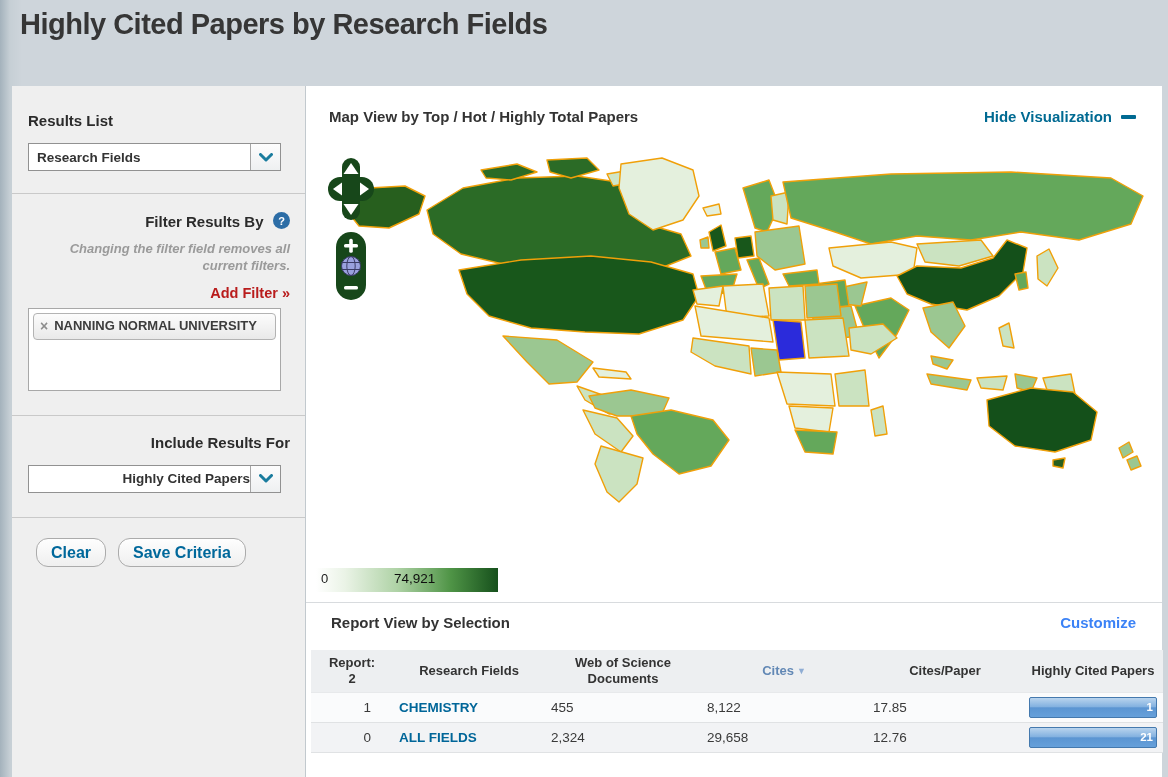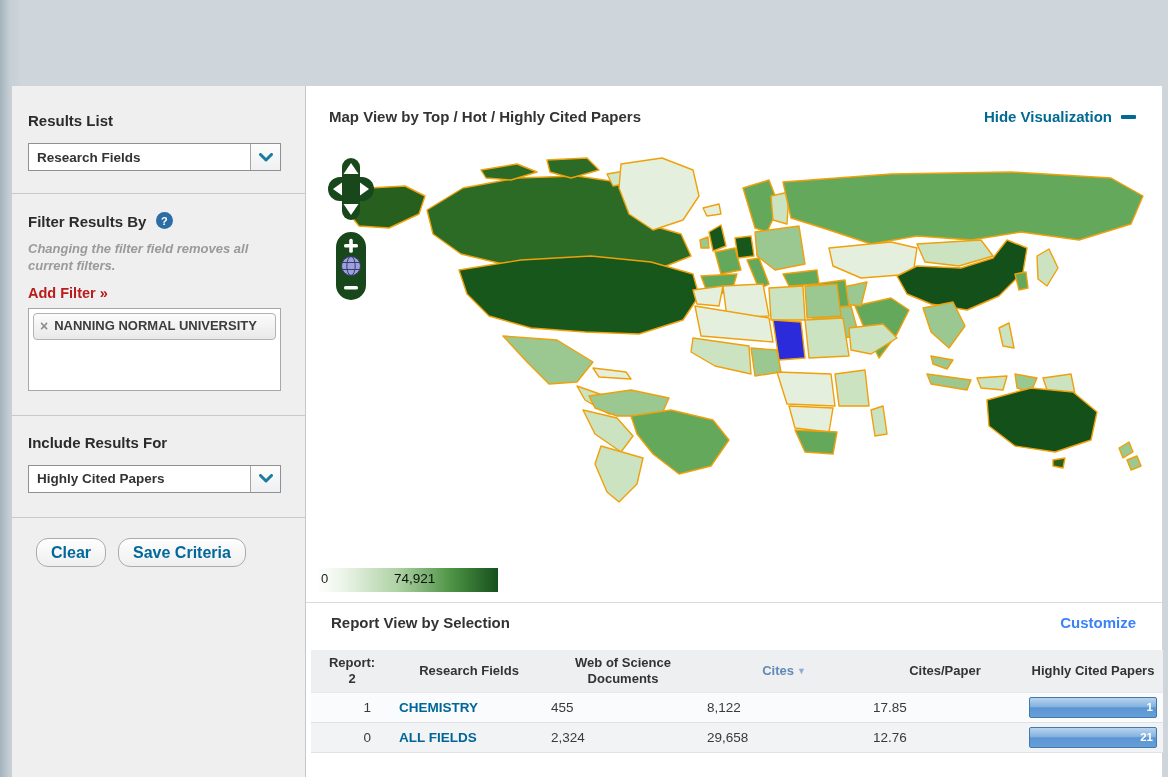"Highly Cited Papers by Research" div.page-title { html: none -> <div>Highly Cited Papers by Research Fields</div> }
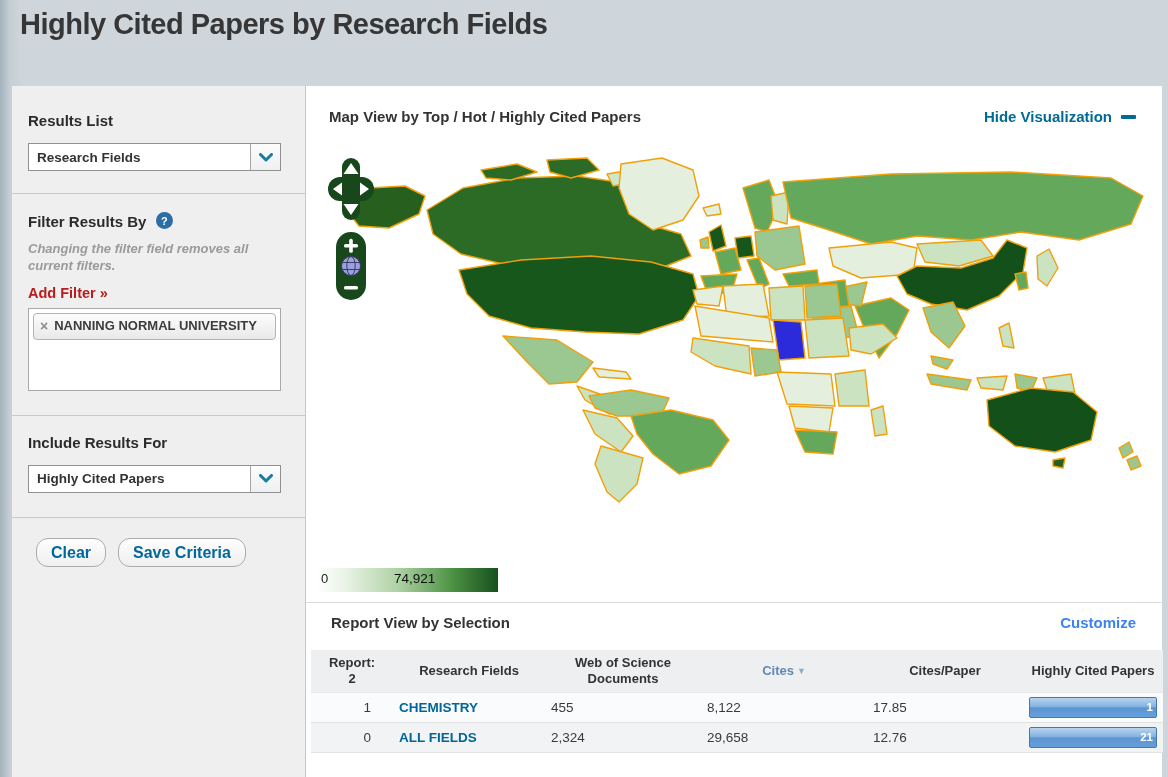"Map View by Top /" span.map-title { text: Cited -> Total }
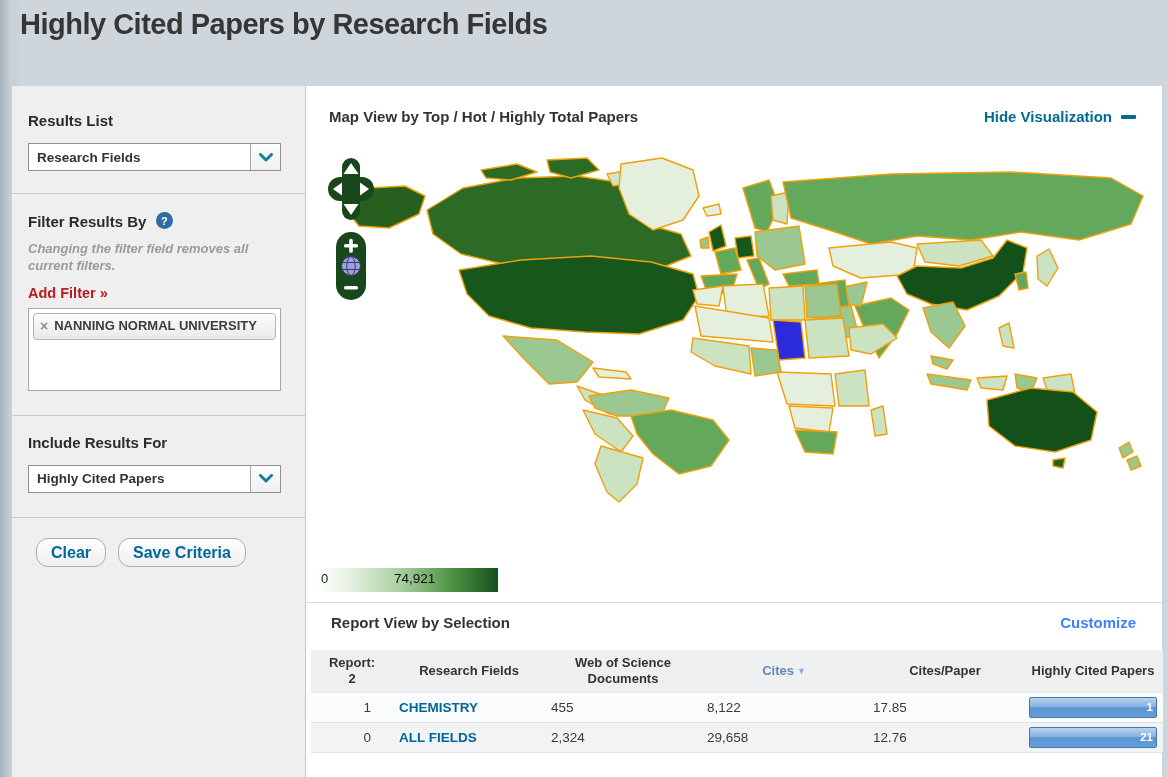"Filter Results By ?" .pad-b24 { text-align: none -> right }
